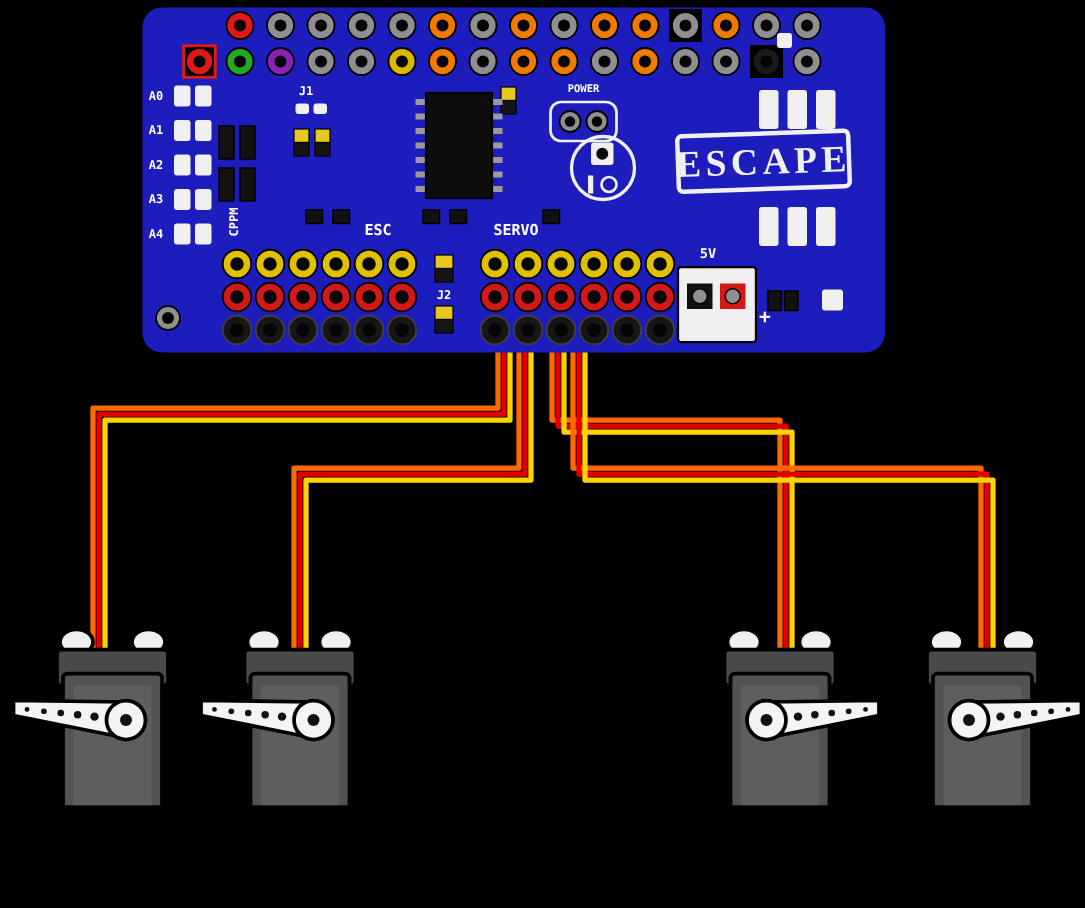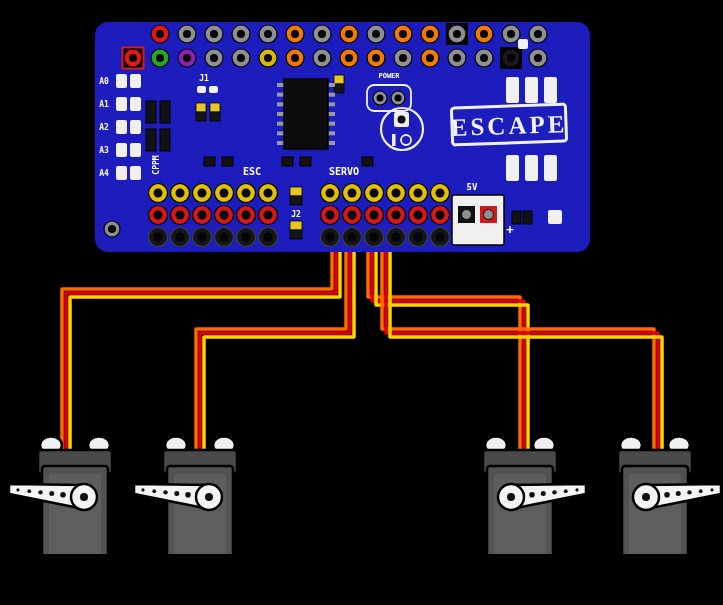"A0" .stage { margin-top: 17px -> none }
